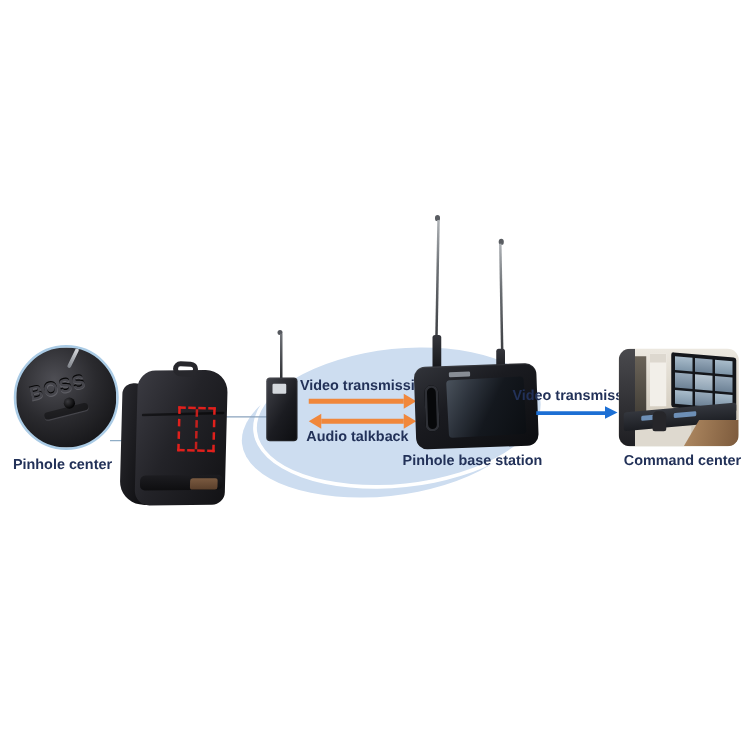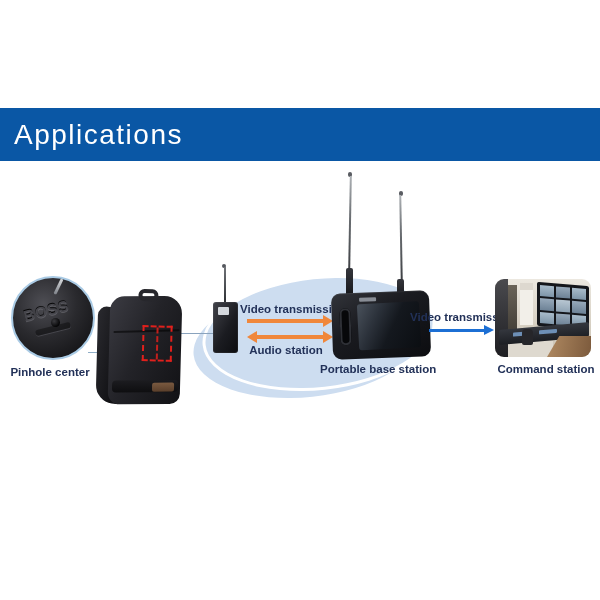"Applications" div.header { html: <div> <div>Applications</div> </div> -> none }
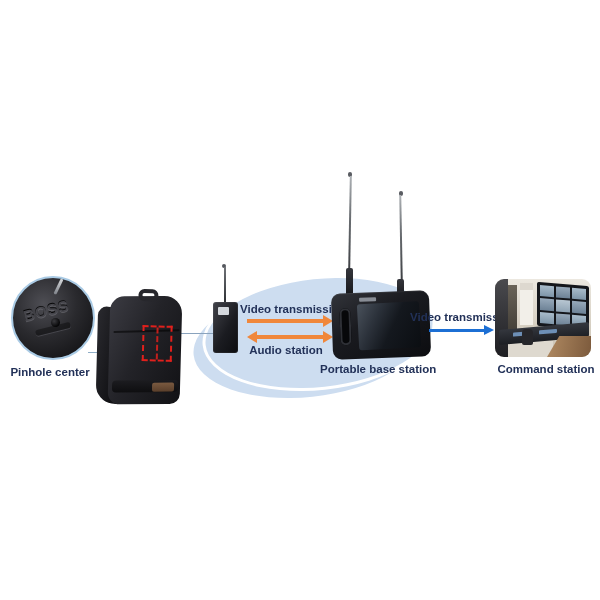"Audio station" div.lbl { text: station -> talkback }
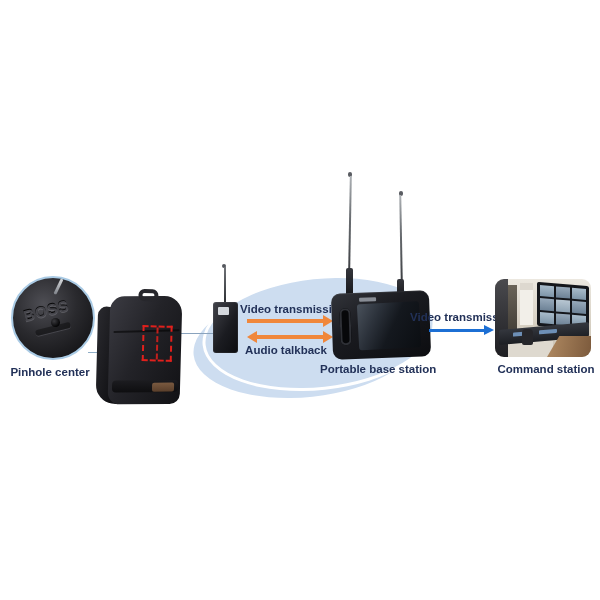"Portable base station" div.lbl { text: Portable -> Pinhole }
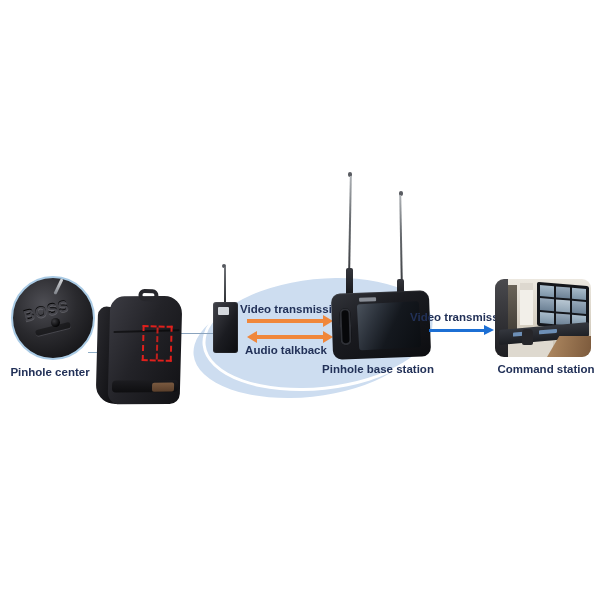"Command station" div.lbl { text: station -> center }
